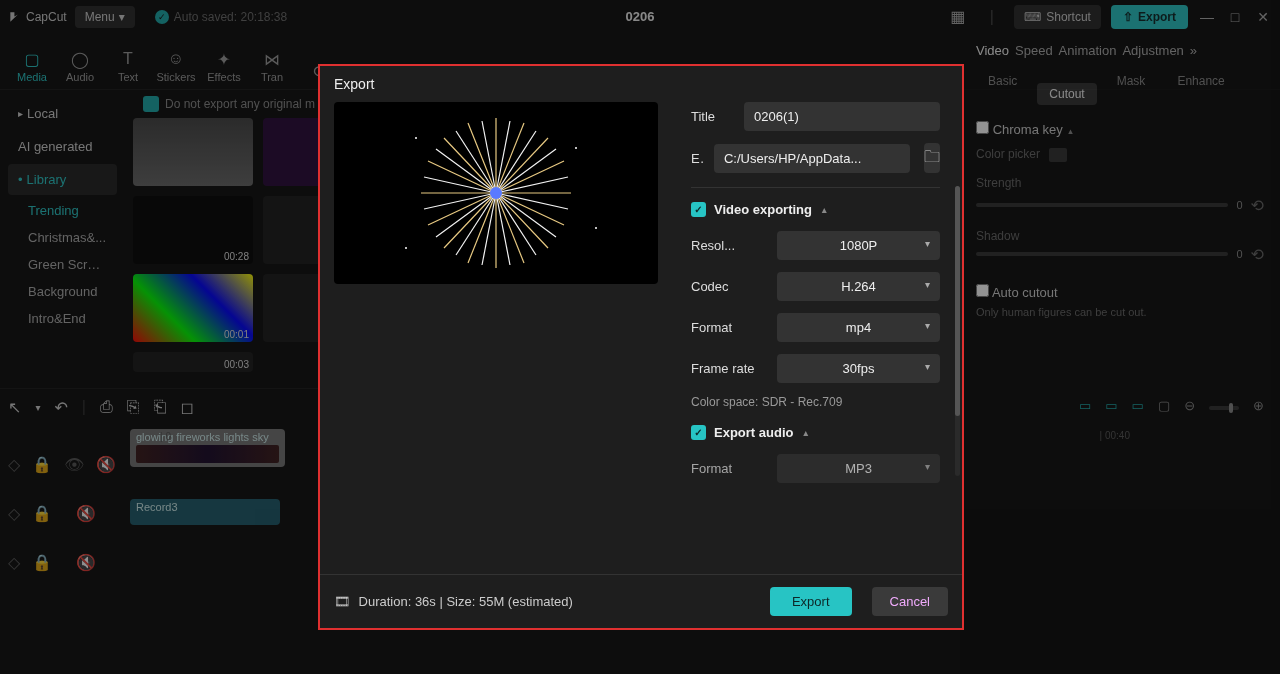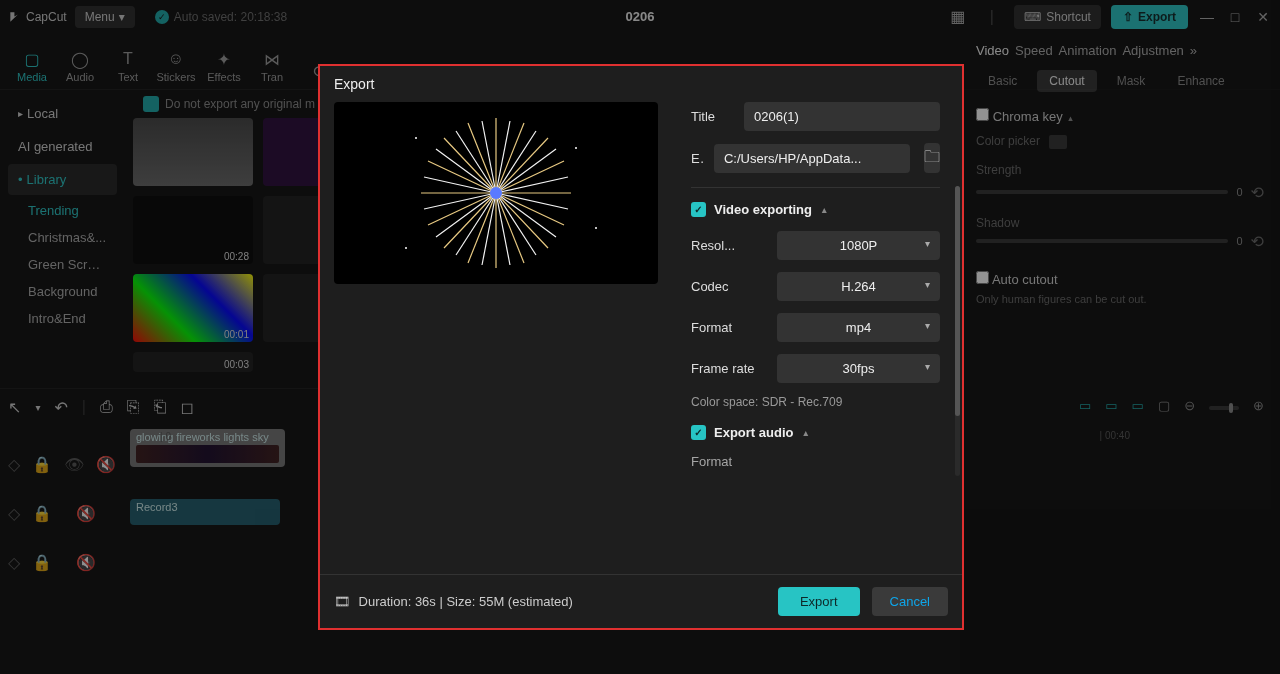"Cutout" .insp-subtabs .act { margin-top: none -> 13px }
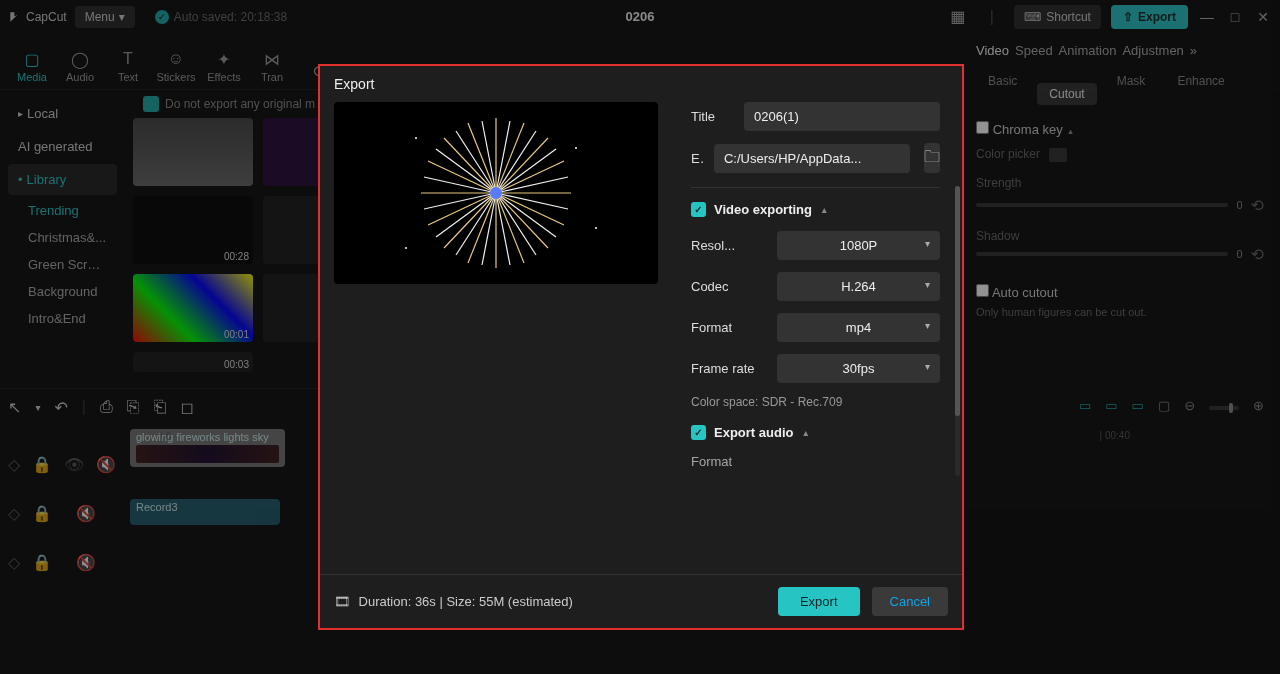"MP3" div.sel-box { html: none -> <div>MP3</div> }
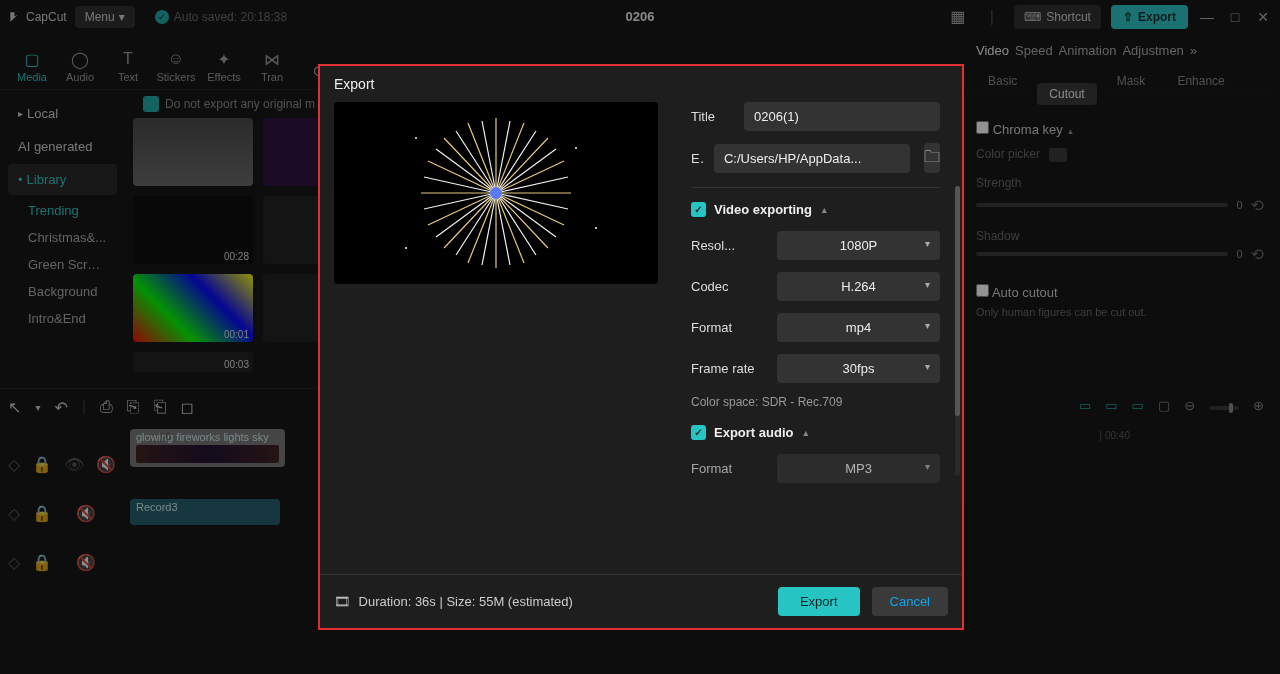"Cancel" .btn-secondary { color: #0ea5e9 -> #f0abfc; margin-left: none -> 8px }
